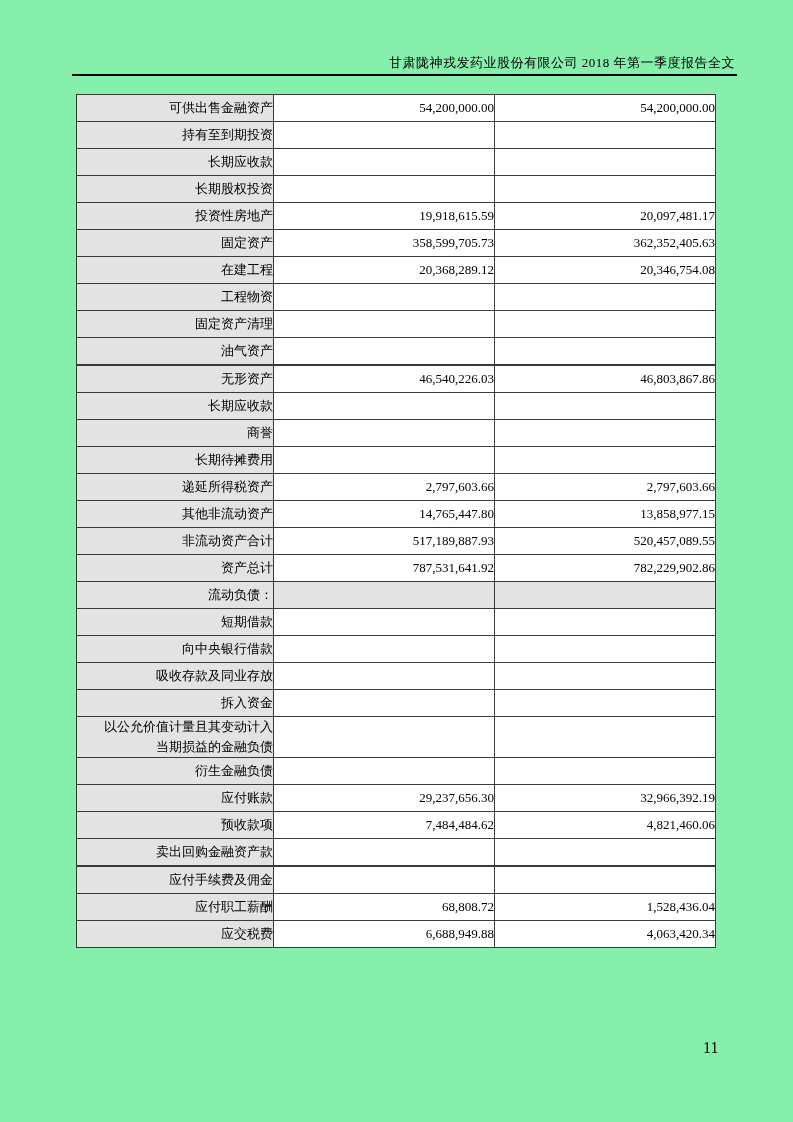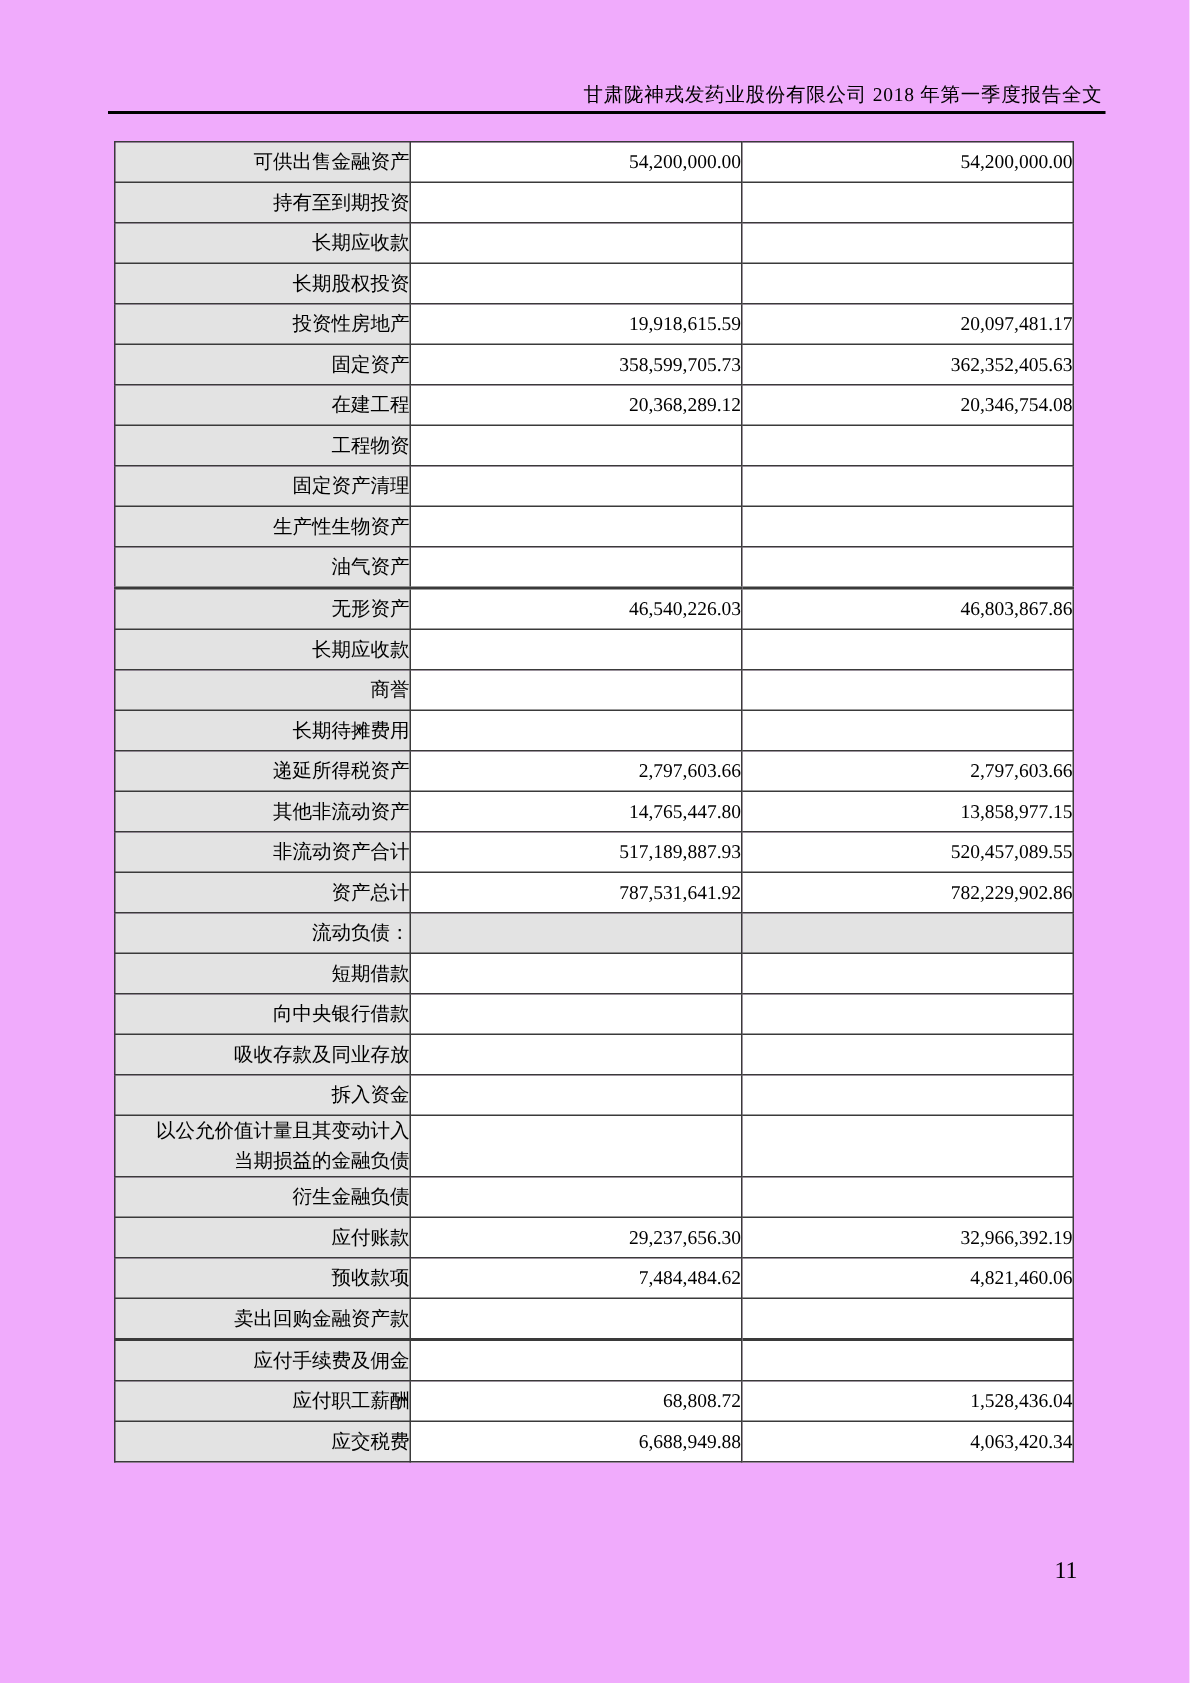"甘肃陇神戎发药业股份有限公司 2018 年第一季度报告全文" .page { background: #f0abfc -> #86efac }
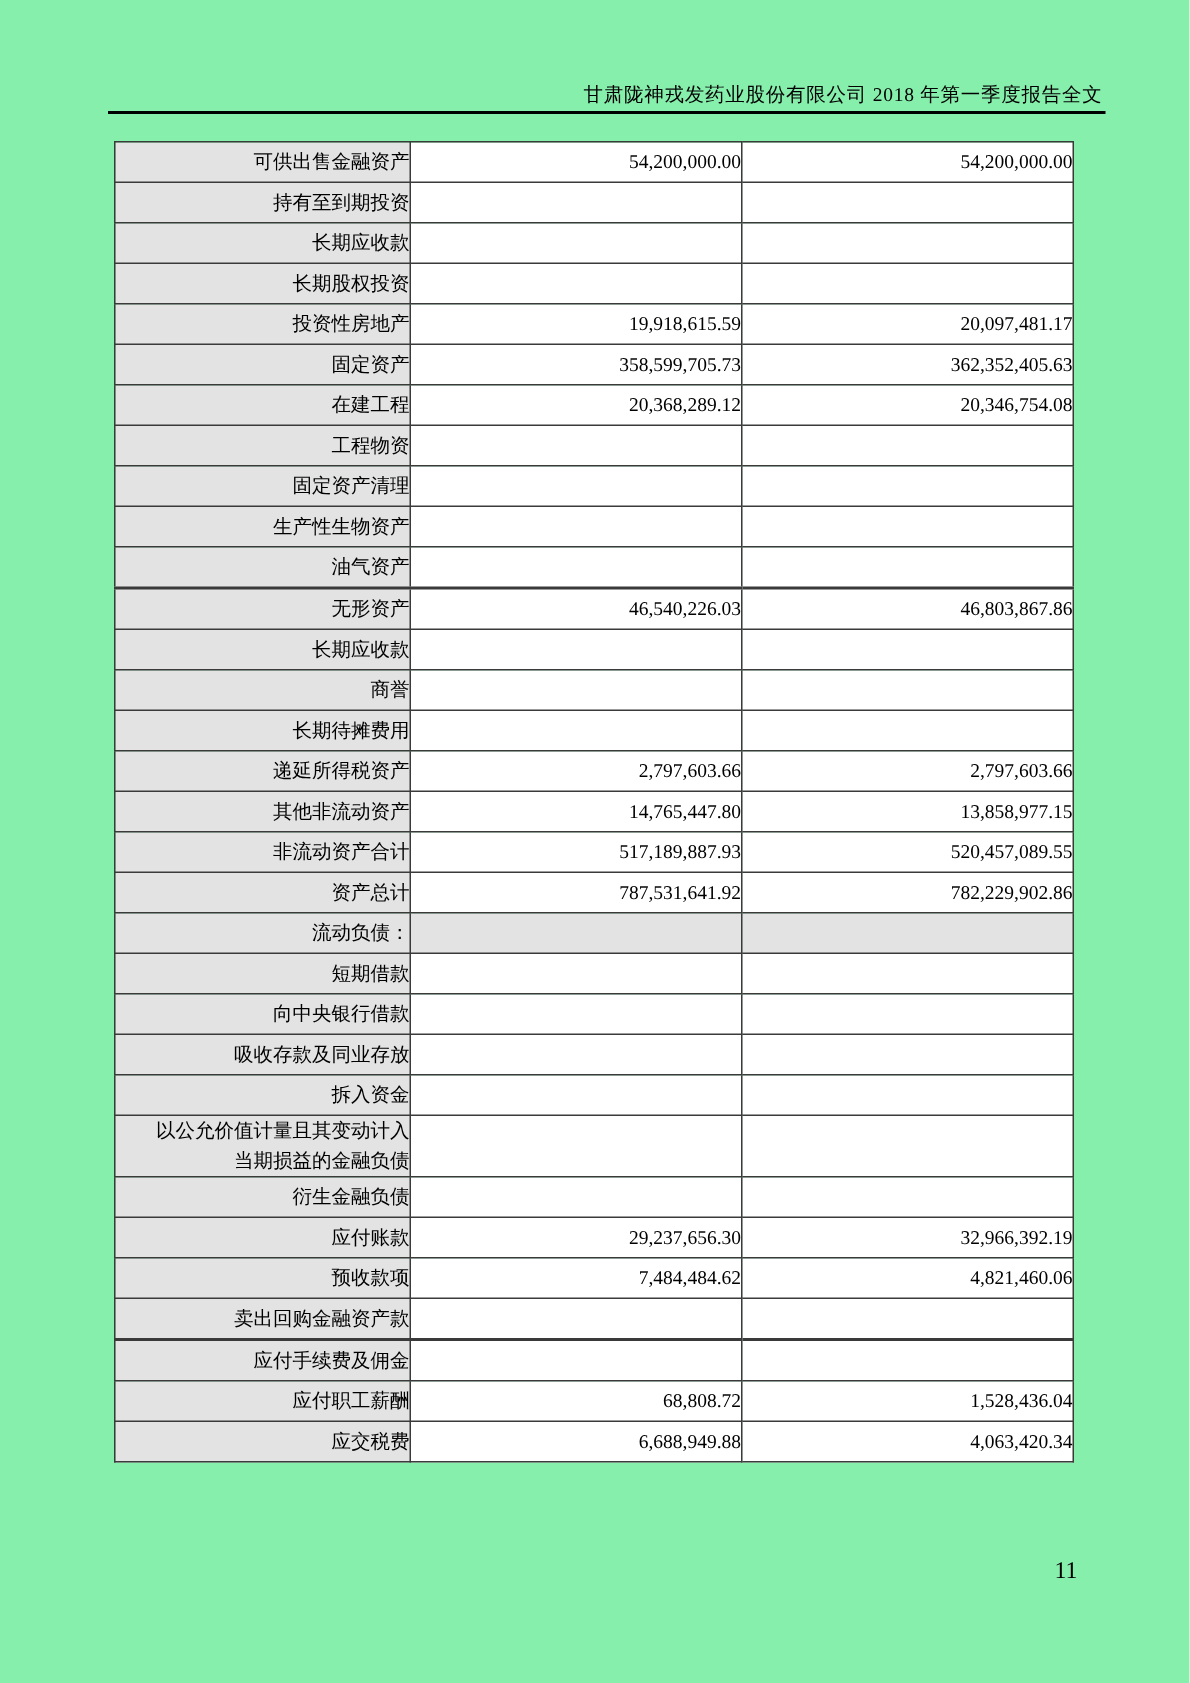"生产性生物资产" tr { html: <tr> <td>生产性生物资产</td> <td></td> <td></td> </tr> -> none }
